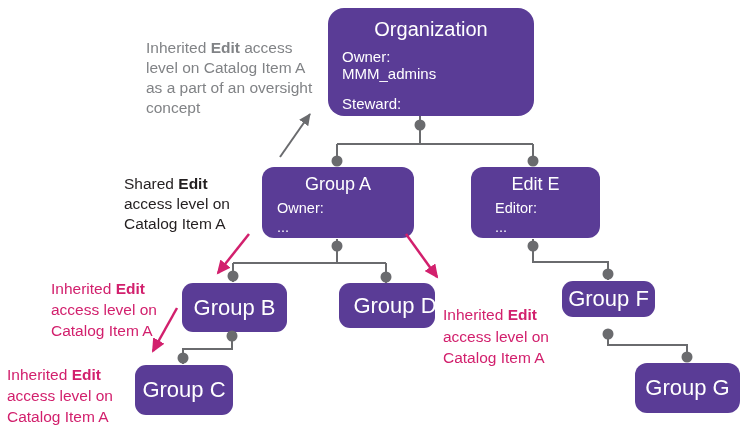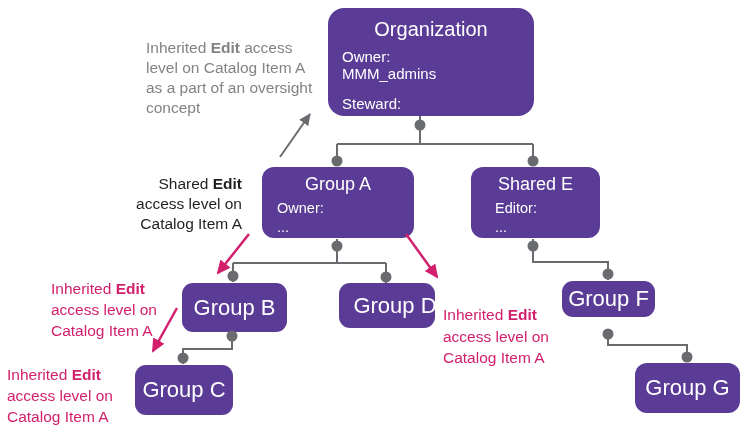"Shared Edit access level on" .note-black { text-align: right -> none }
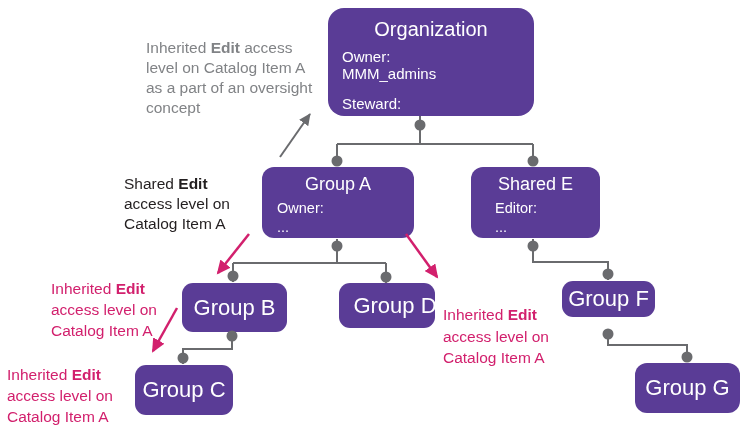"Shared E" div.node-title { text: Shared -> Edit }
